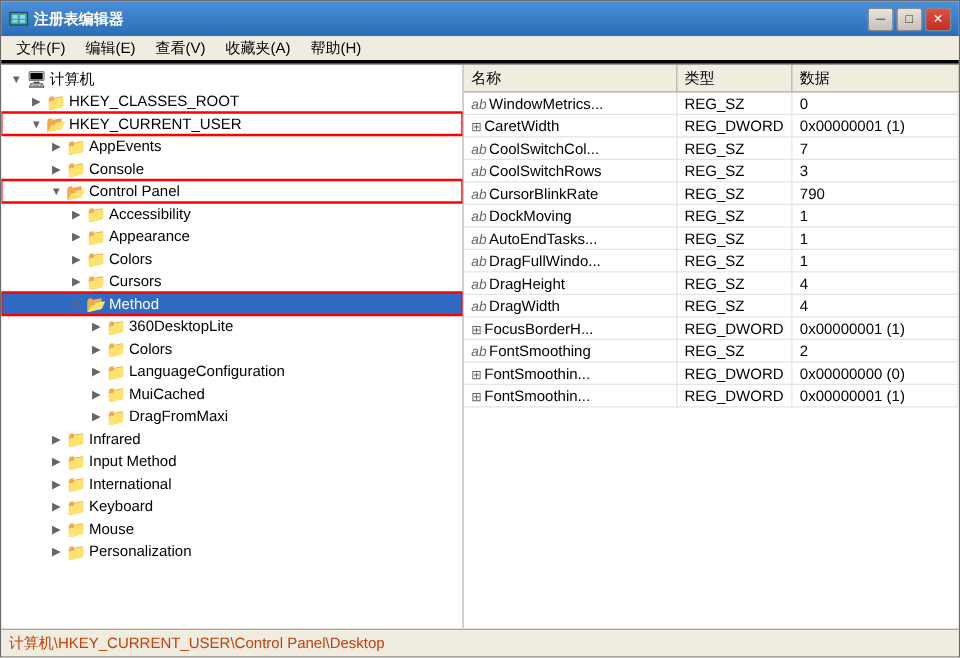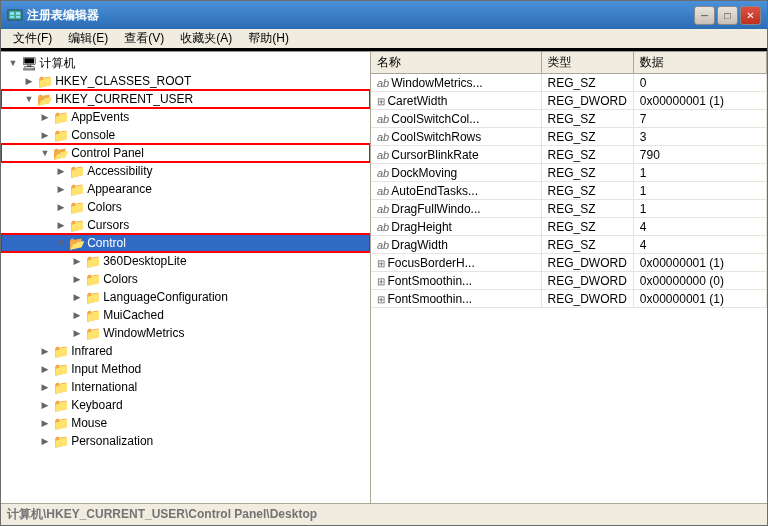"Control" span.tree-label { text: Control -> Method }
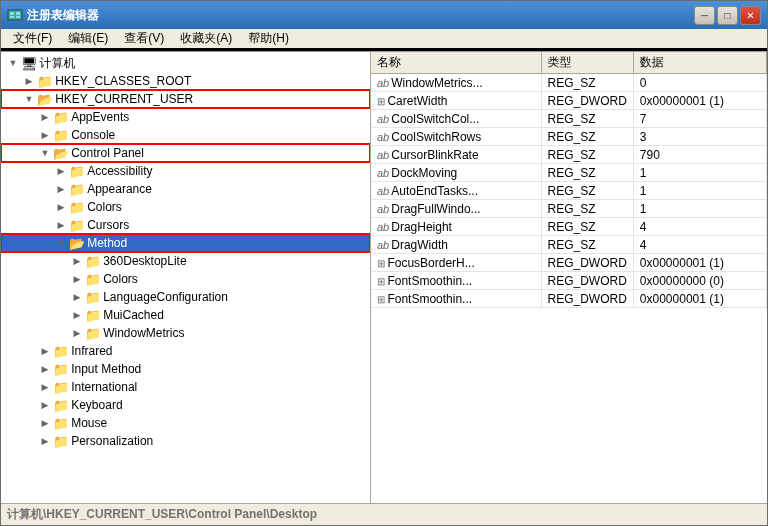"ab FontSmoothing" tr { html: none -> <tr> <td><span>ab</span><span>FontSmoothing</span></td> <td>REG_SZ</td> <td>2</td> </tr> }
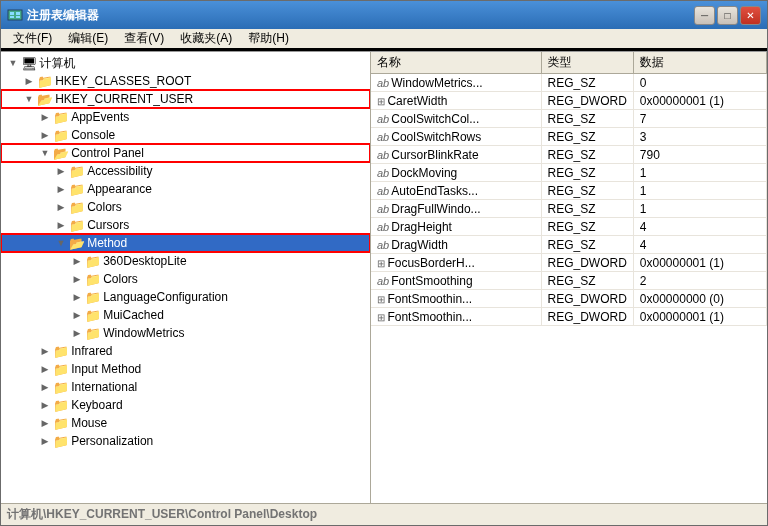"WindowMetrics" span.tree-label { text: WindowMetrics -> DragFromMaxi }
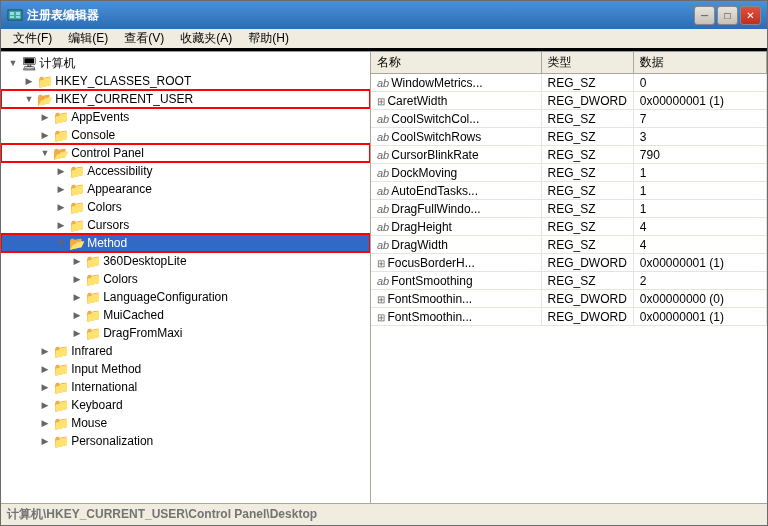"计算机\HKEY_CURRENT_USER\Control" .status-text { color: #737373 -> #c2410c; font-weight: bold -> none }
